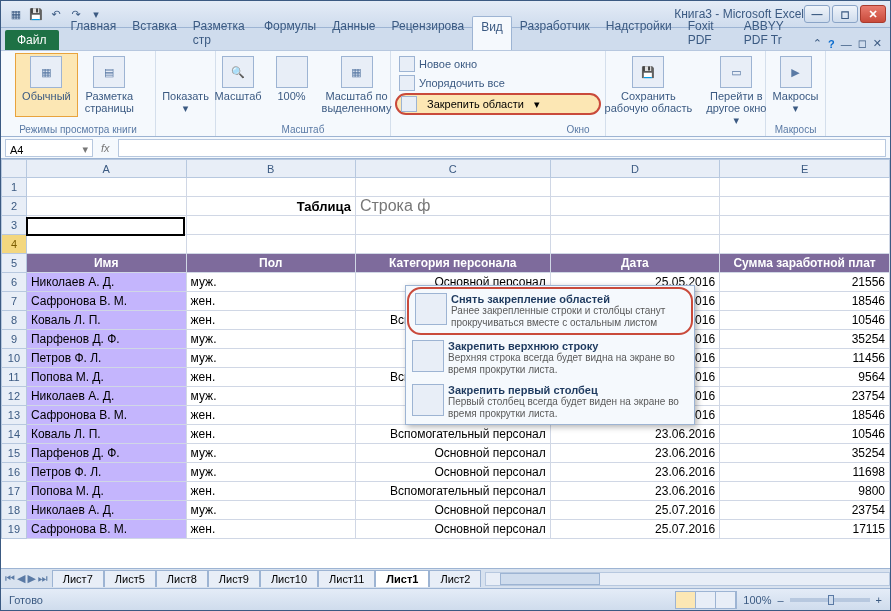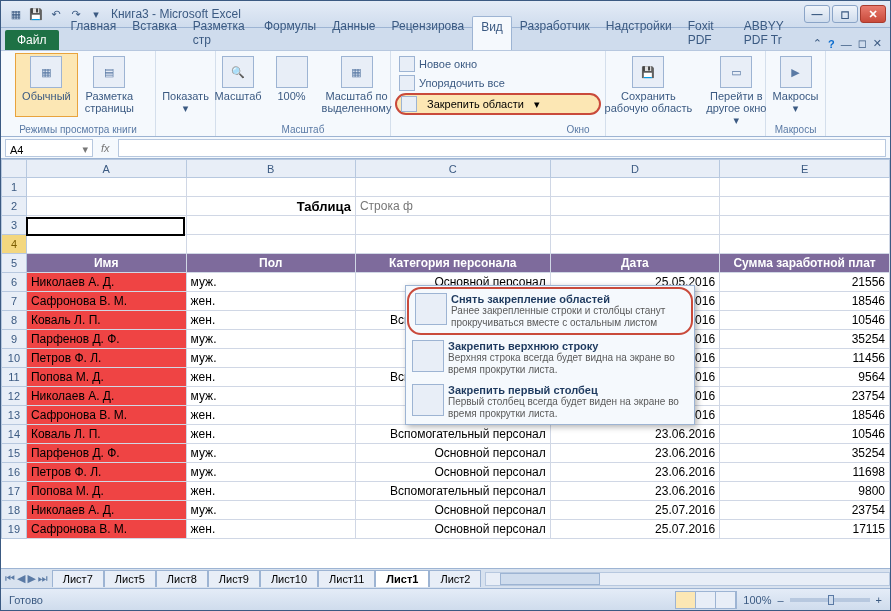"Книга3 - Microsoft Excel" .title-center { text-align: left -> right }
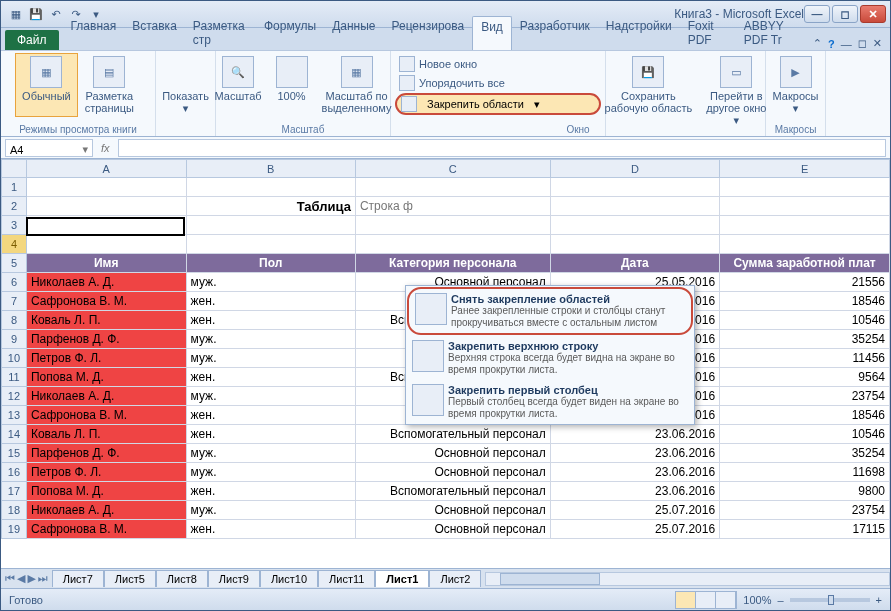"Строка ф" td.cell { font-size: 12px -> 16px }
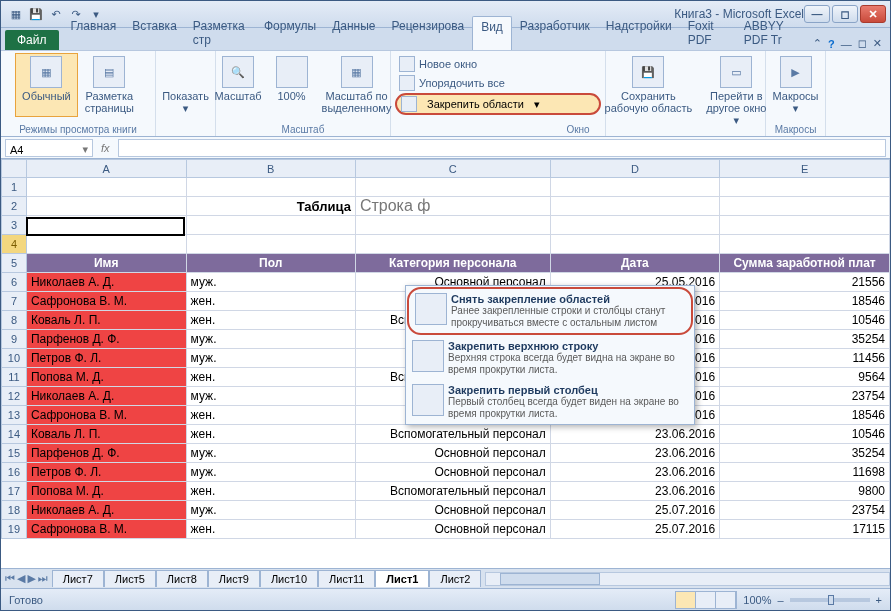"Николаев А. Д." .name-cell { background: #ef4444 -> #c4b5fd }
